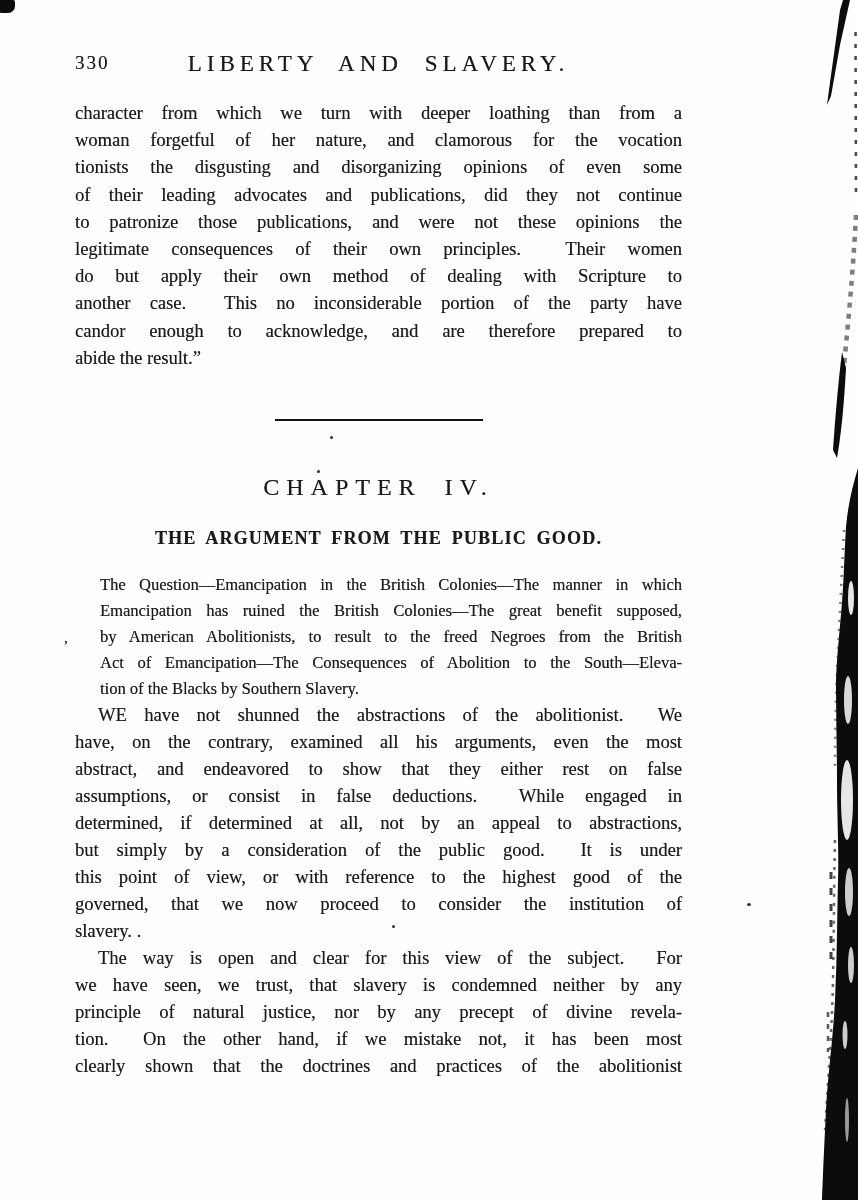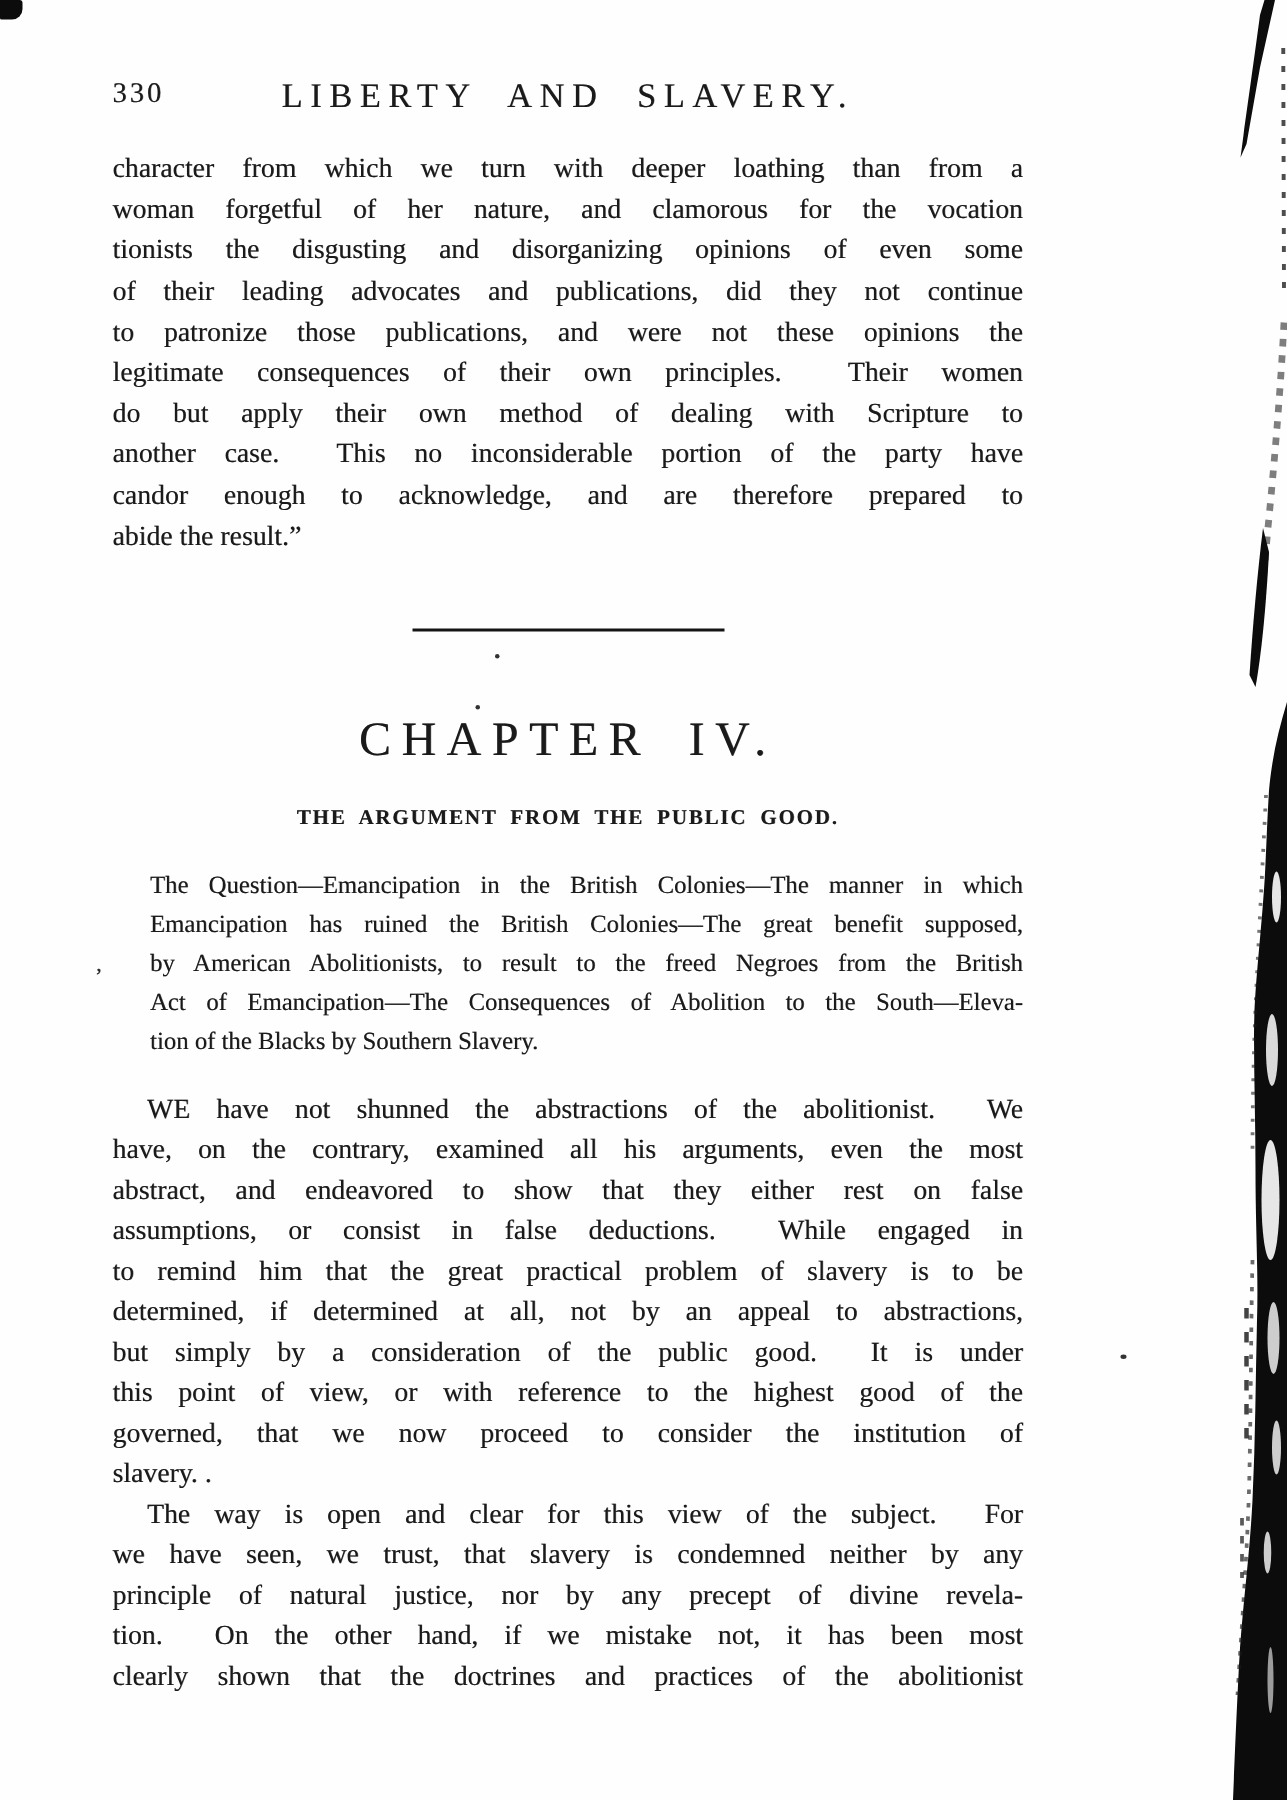"CHAPTER IV." .chapter-heading { font-size: 32px -> 24px }
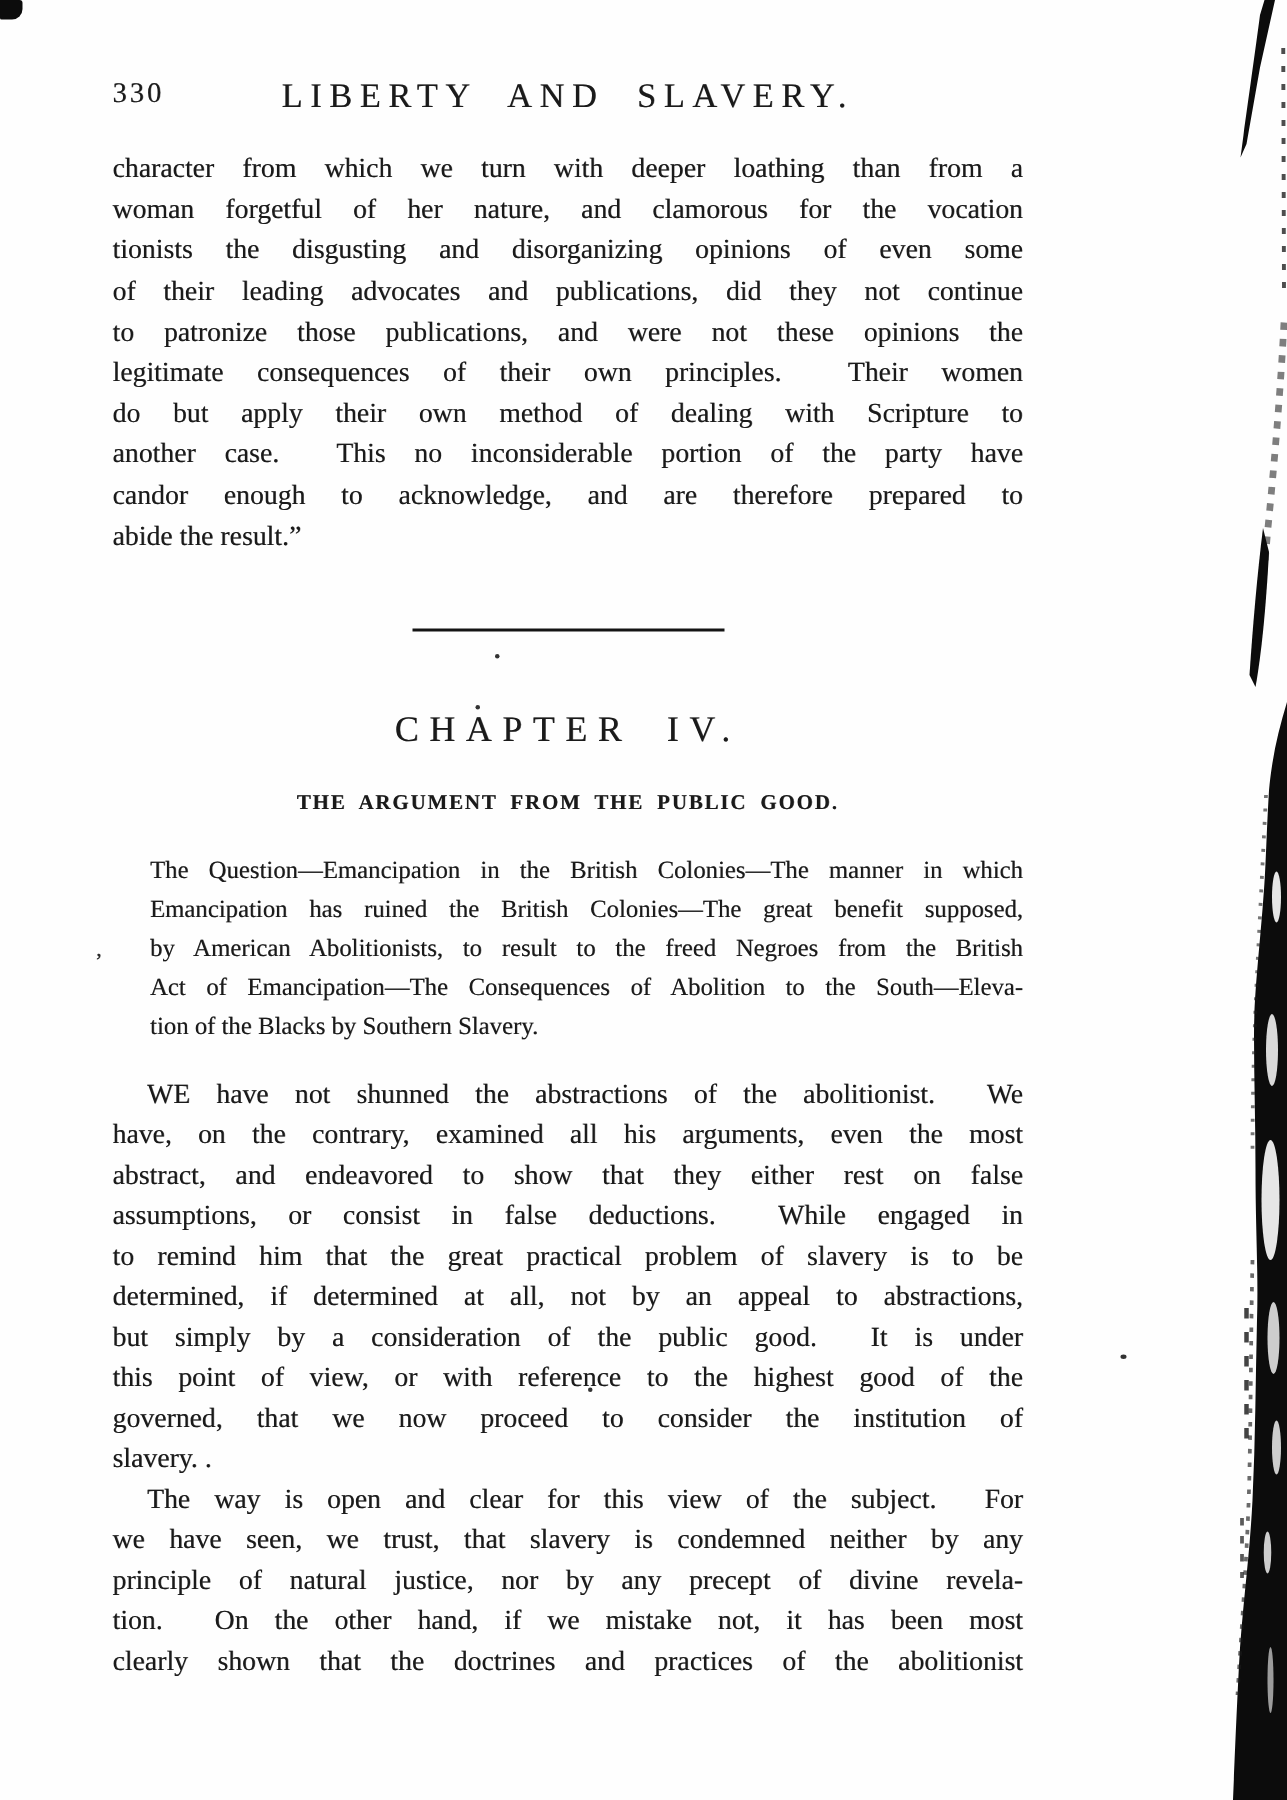"THE ARGUMENT FROM THE PUBLIC" .chapter-subtitle { font-size: 14px -> 18px }
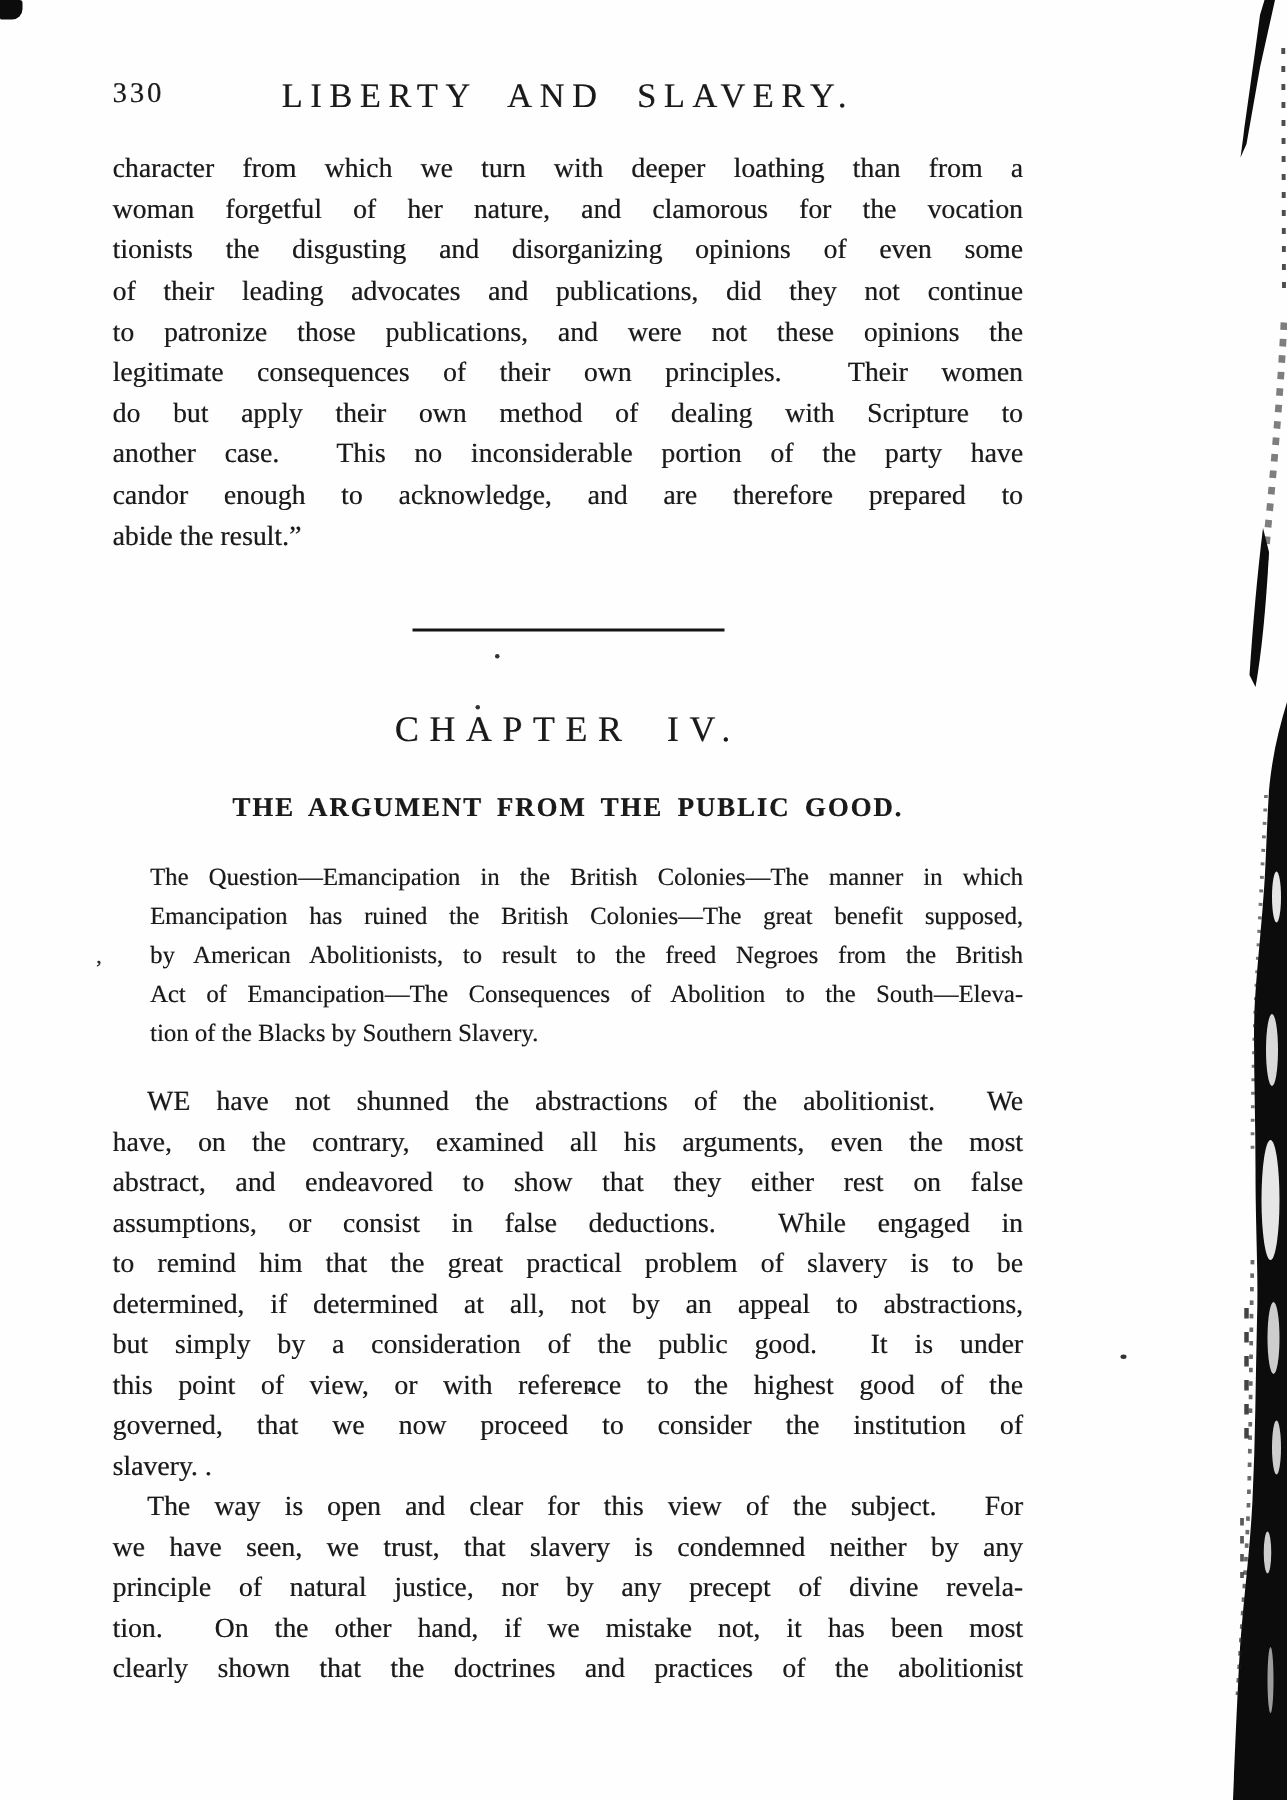"WE have not shunned the" .body-para { margin-top: 20px -> 0 }
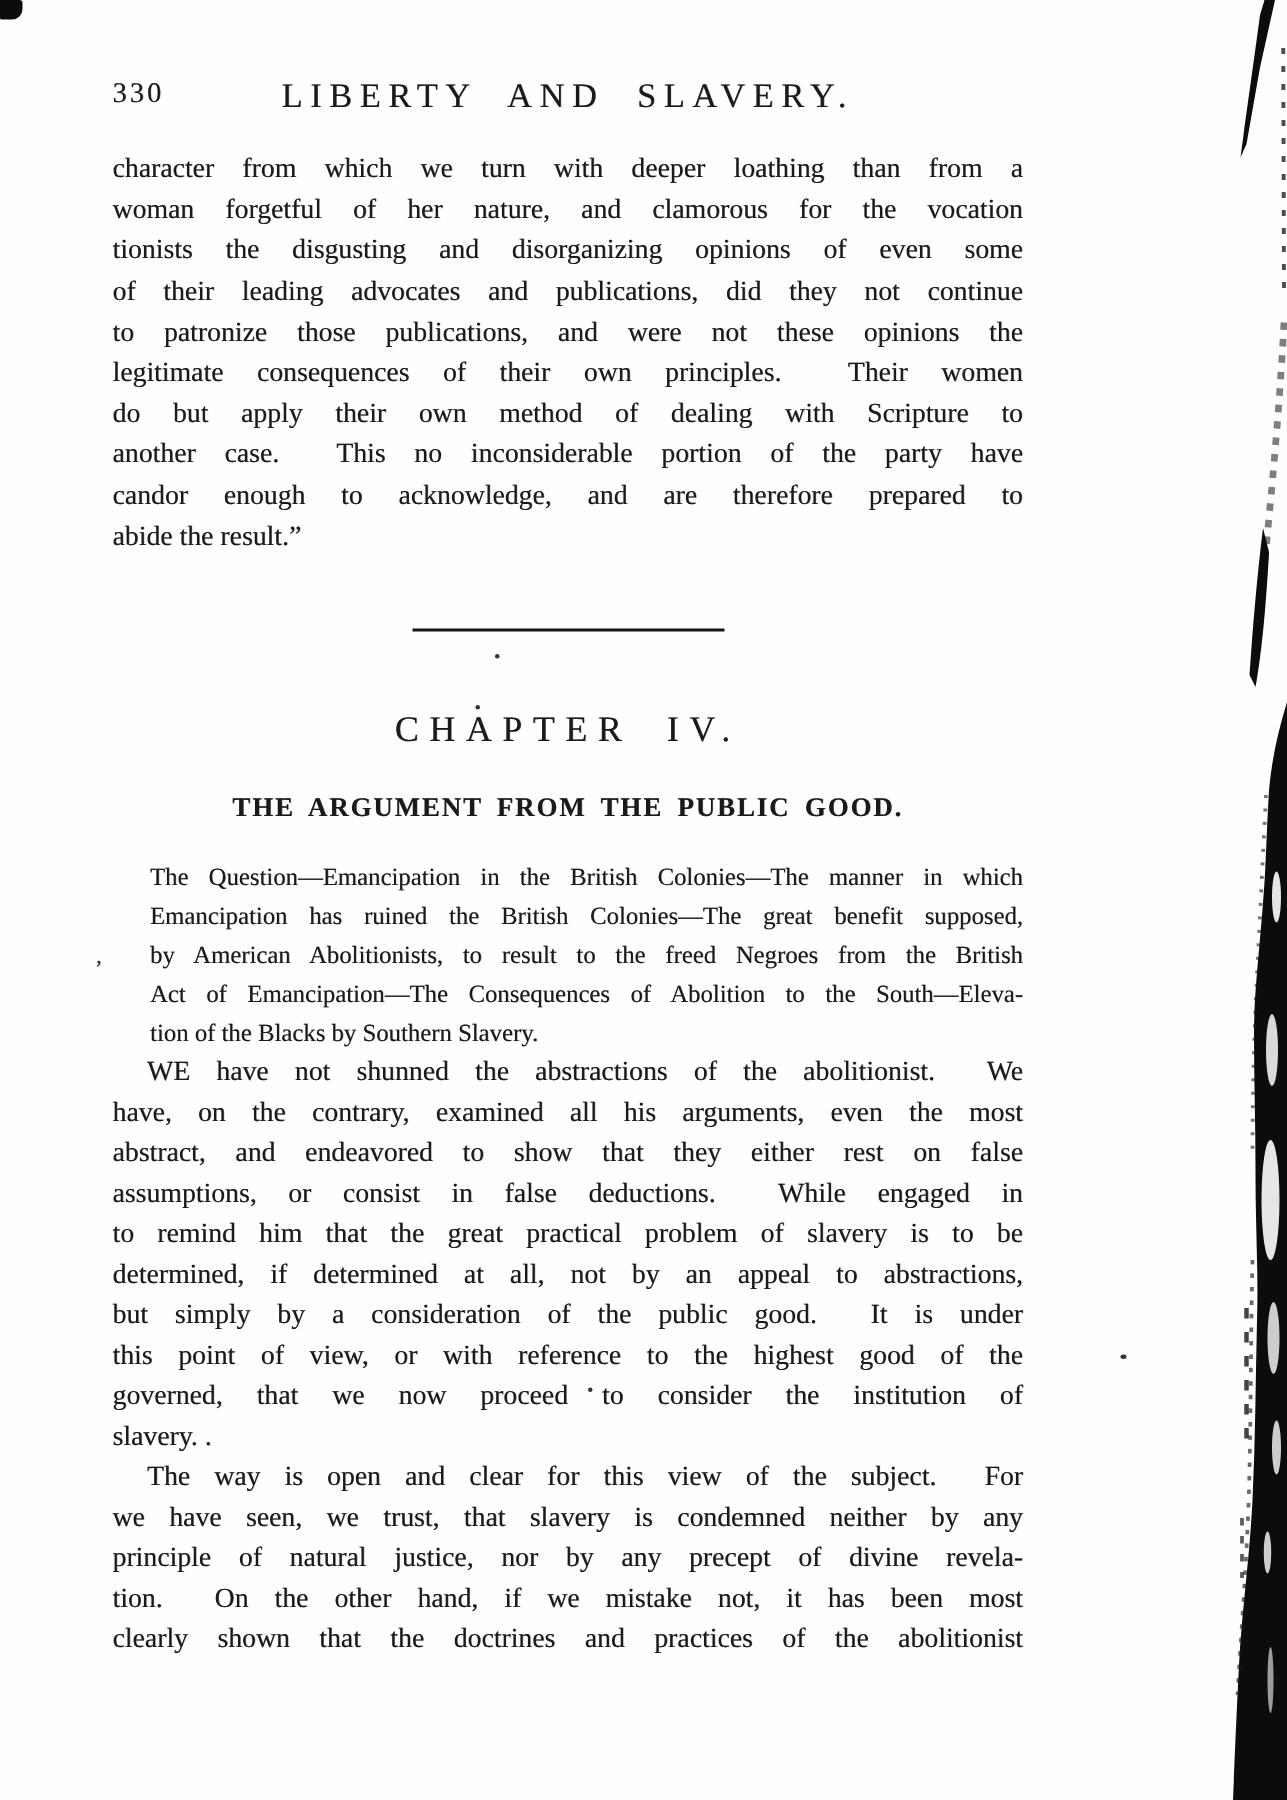"to remind him that the" div.line { html: <div>to remind him that the great practical problem of slavery is to be</div> -> none }
